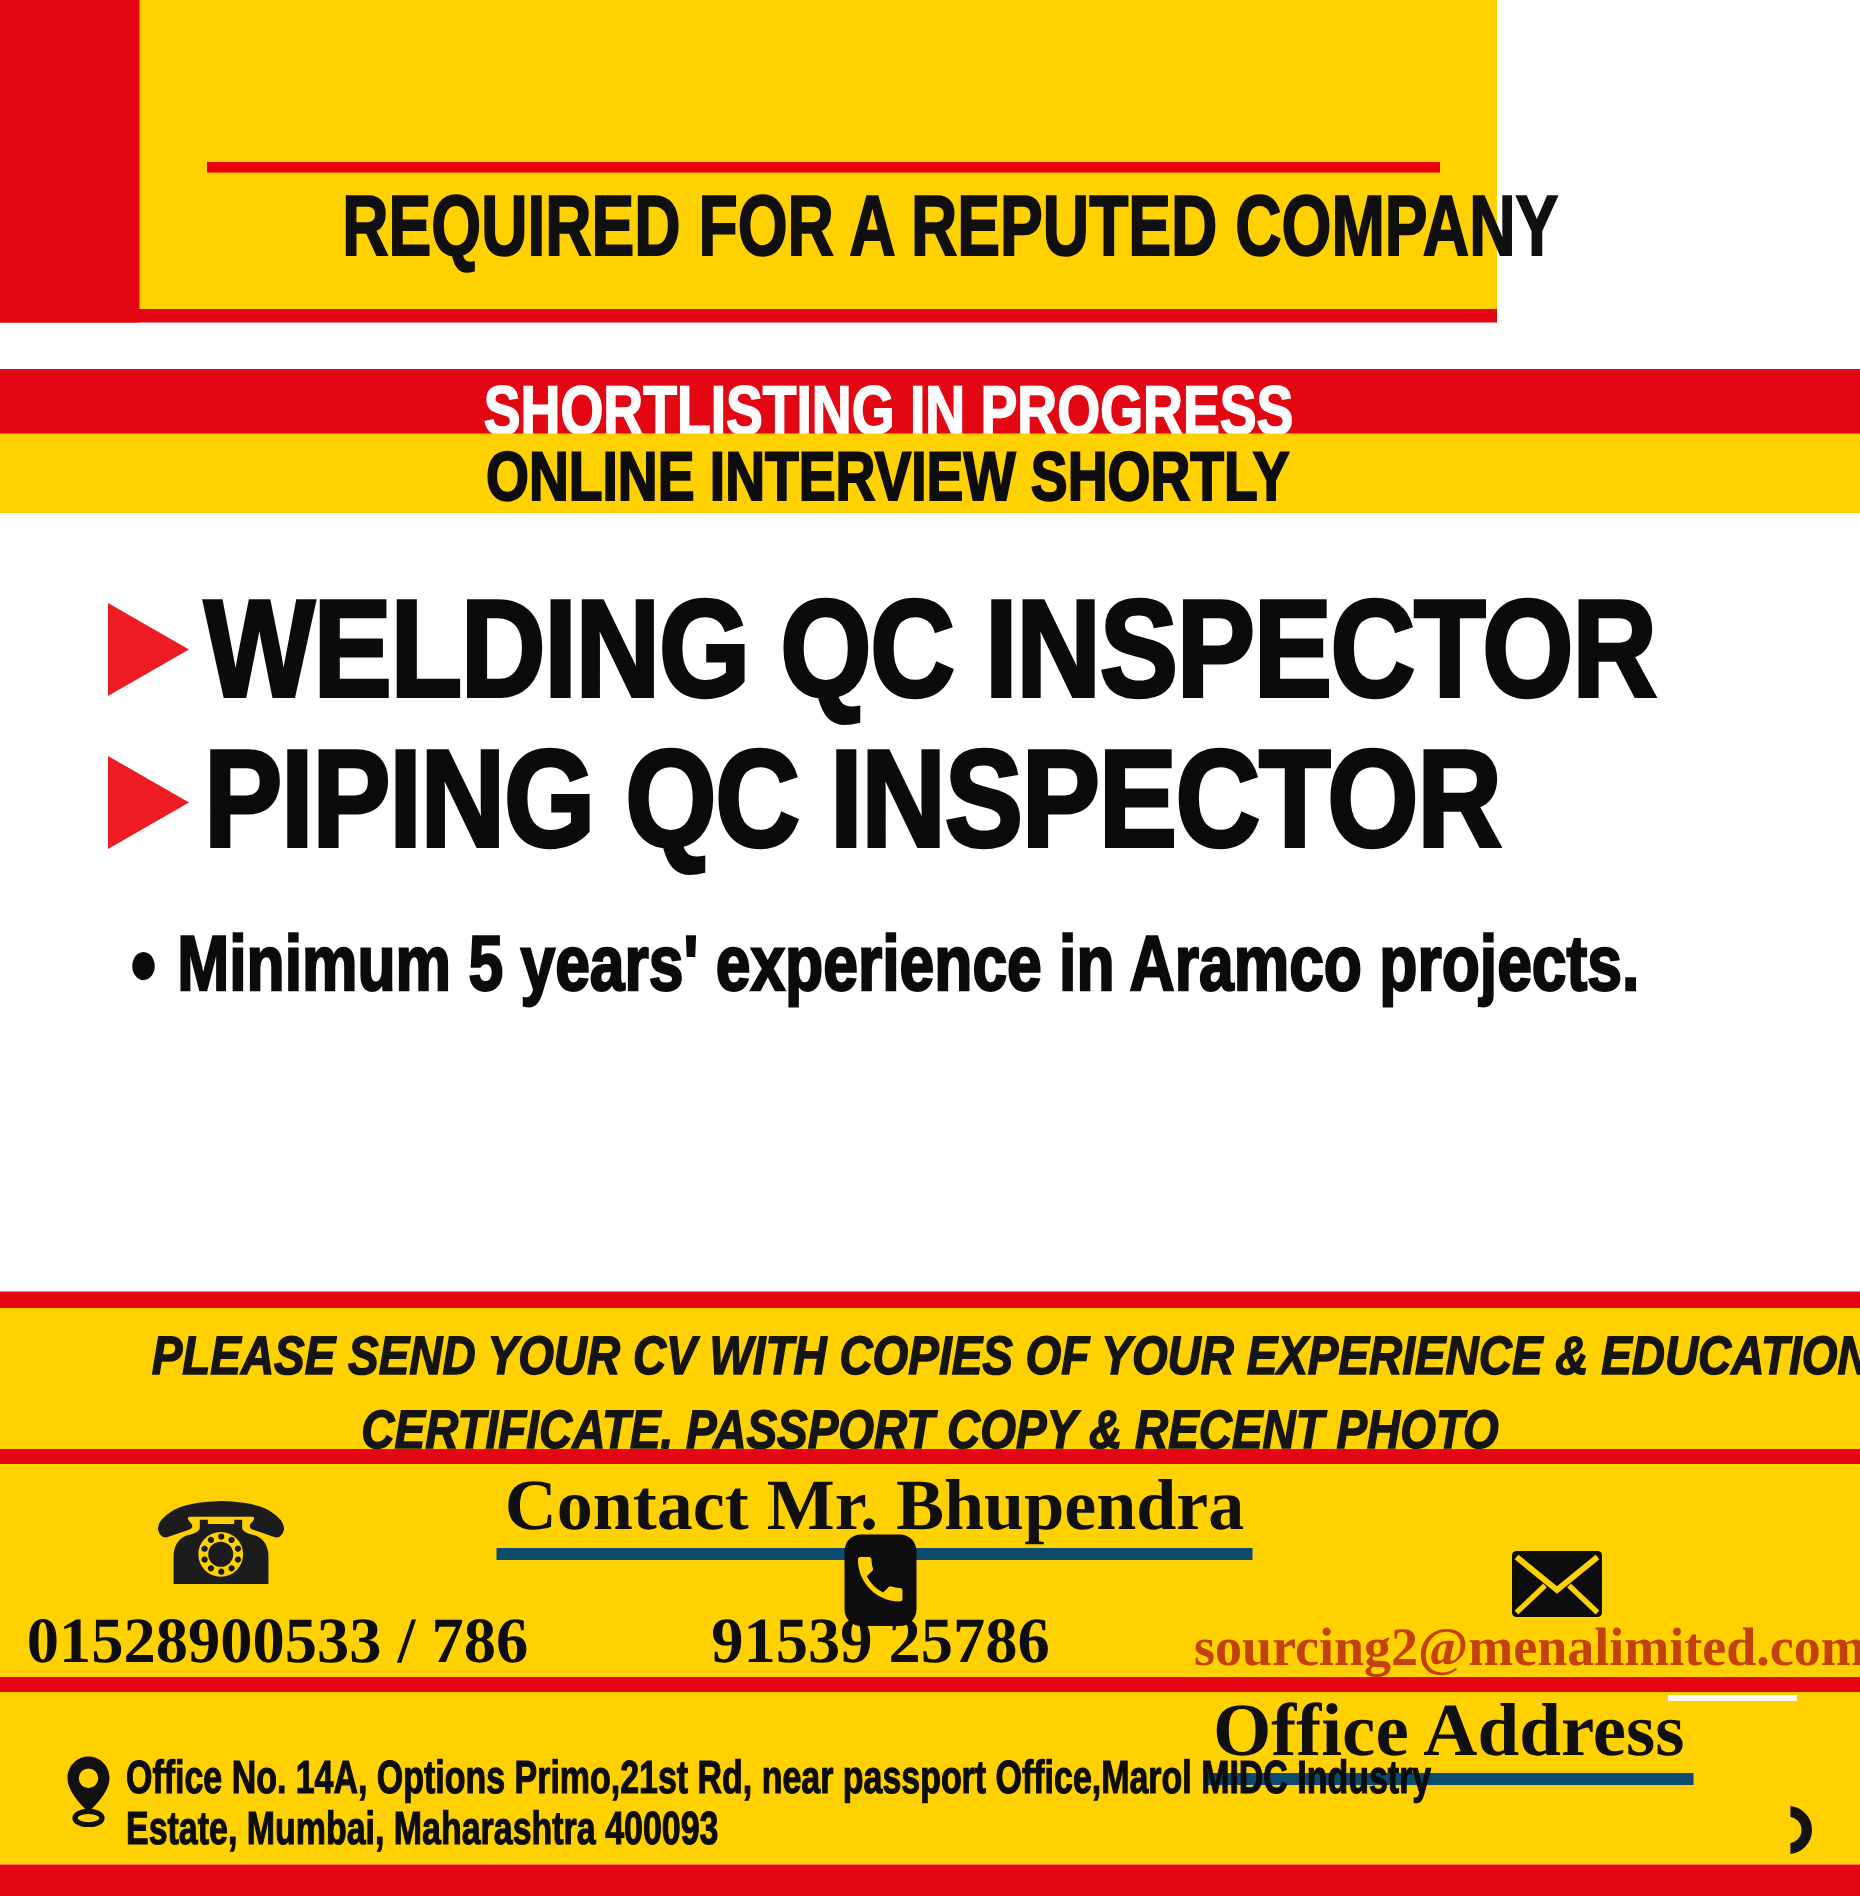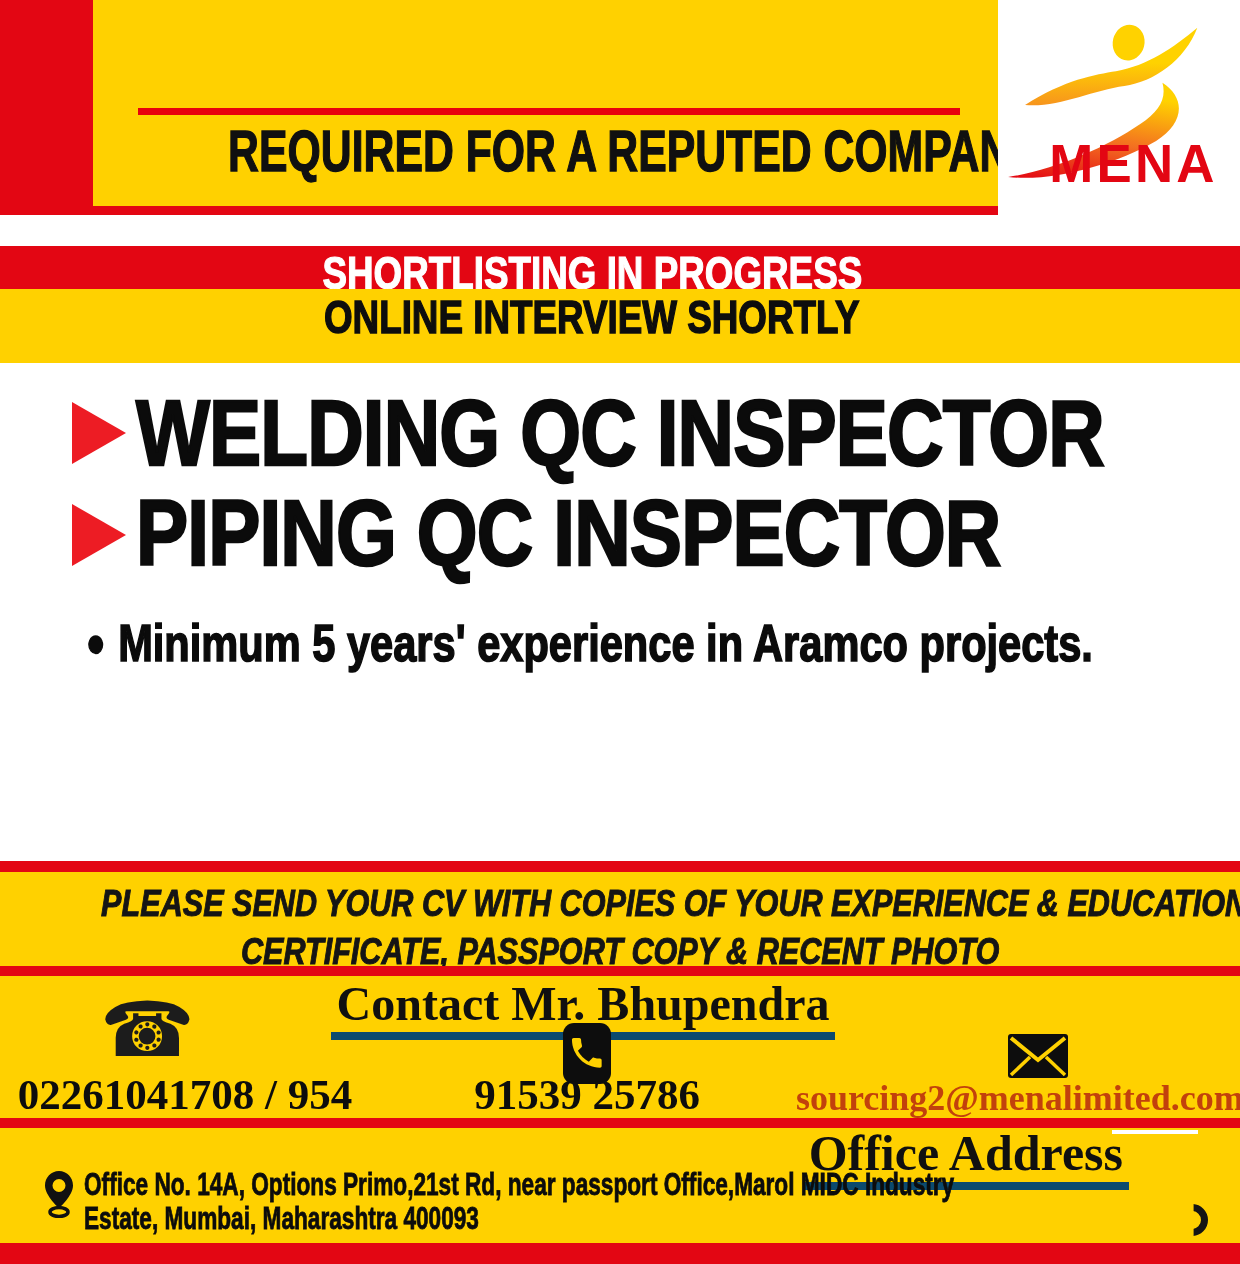"MENA" div.abs { html: <div> <svg> <defs> <linearGradient> <stop></stop> <stop></stop> <stop></stop> </linearGradient> <linearGradient> <stop></stop> <stop></stop> <stop></stop> </linearGradient> </defs> <ellipse></ellipse> <path></path> <path></path> <text>MENA</text> </svg> </div> -> none }
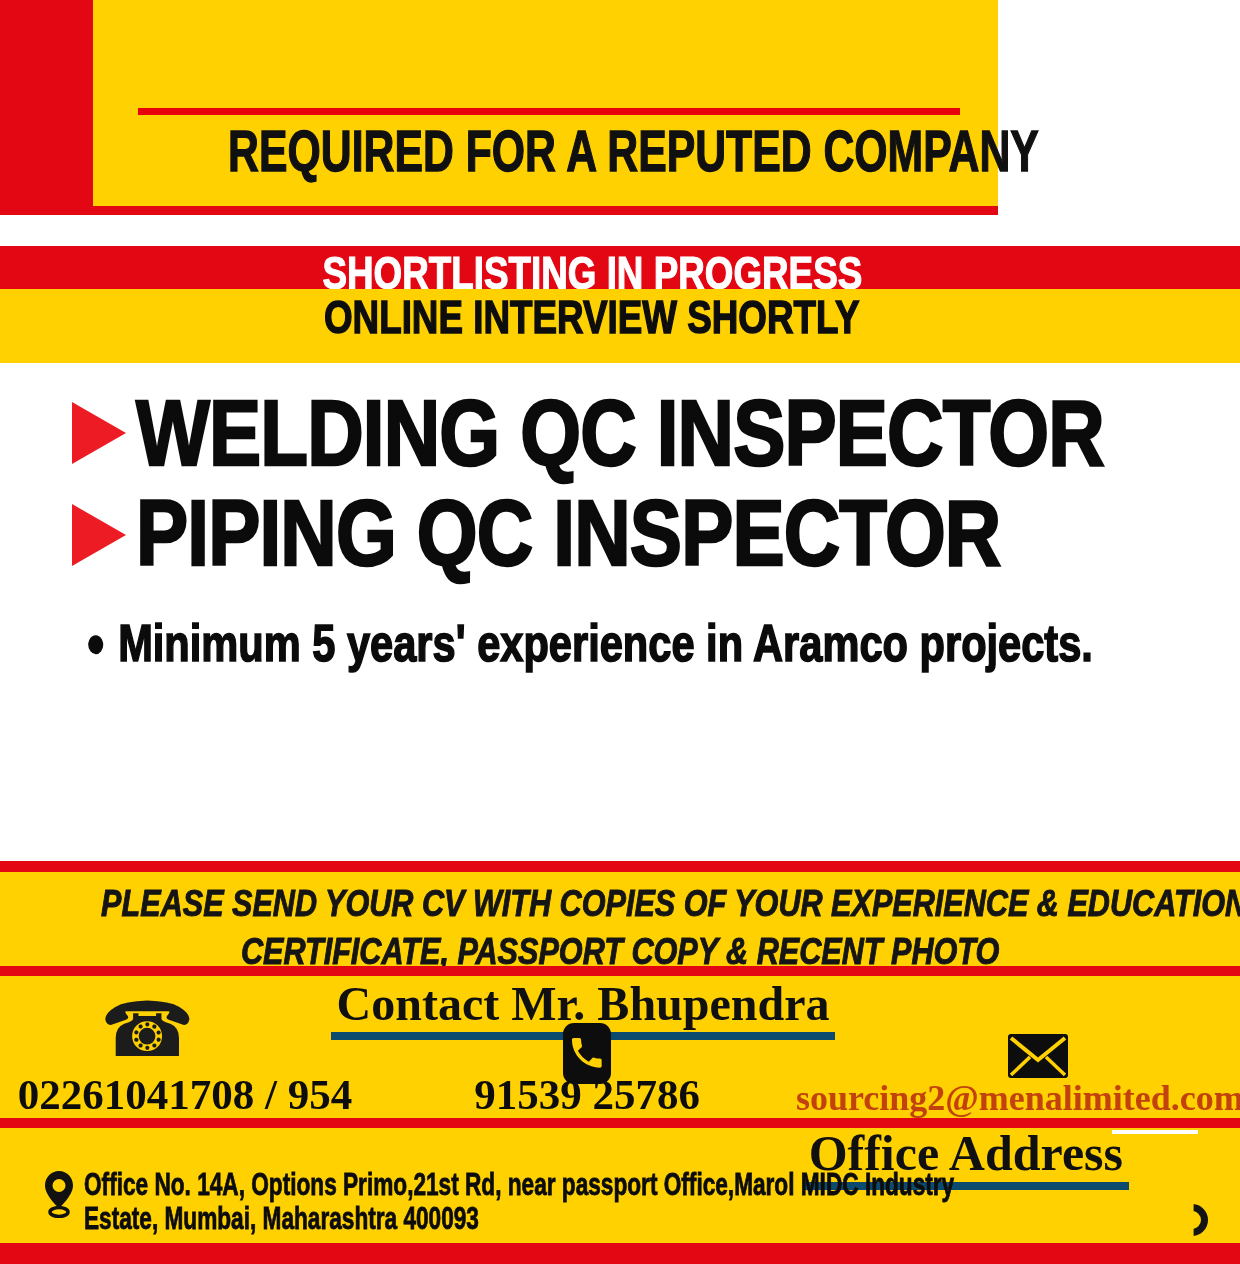"ONLINE INTERVIEW SHORTLY" .bar-yellow { height: 74px -> 53px }
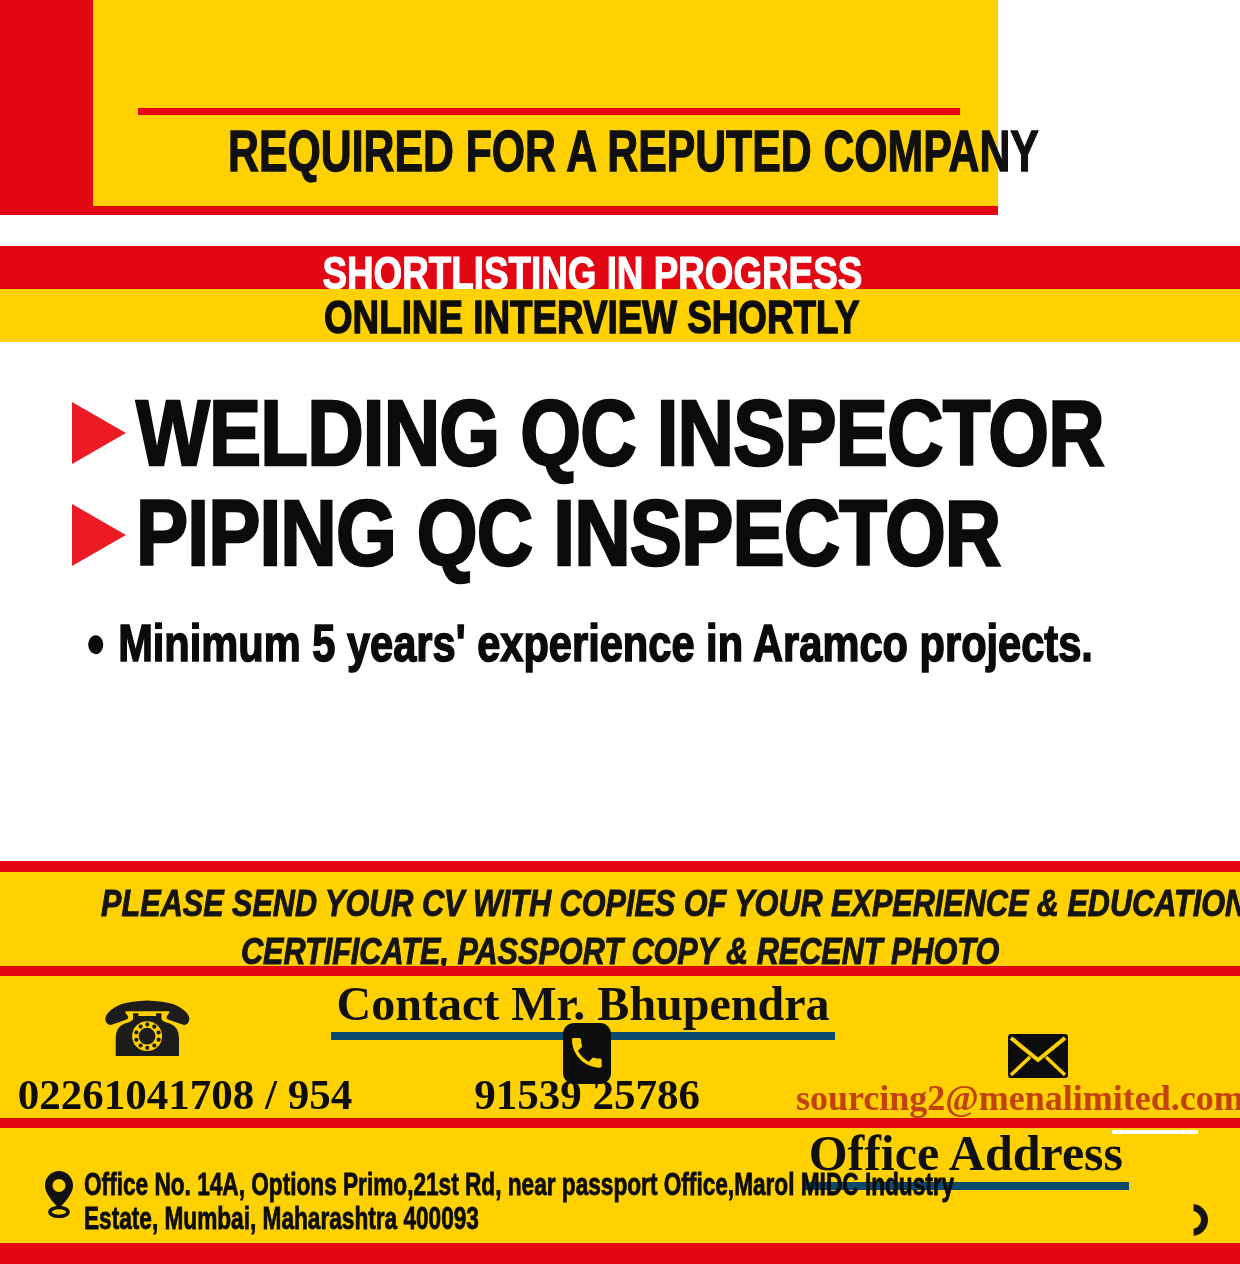"02261041708 / 954" div.abs { text: 02261041708 / 954 -> 01528900533 / 786 }
